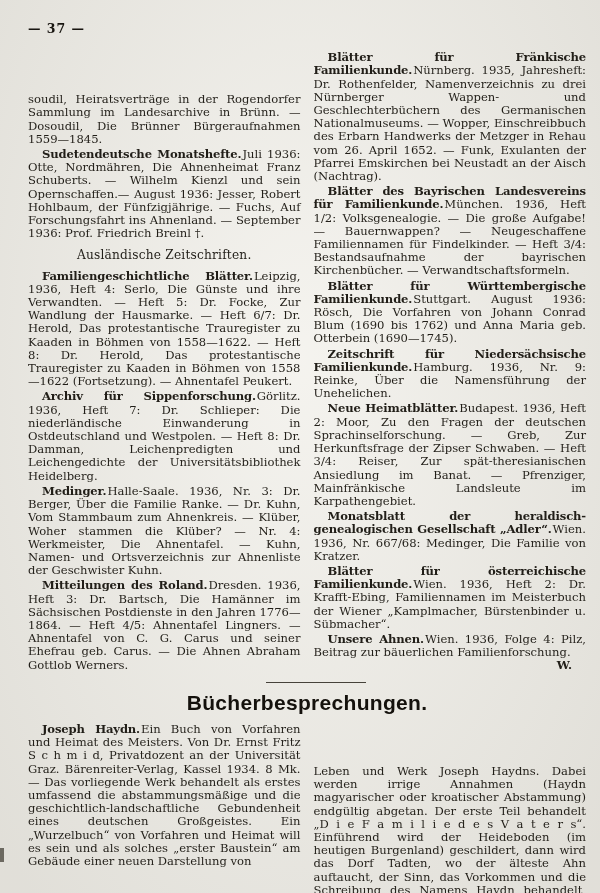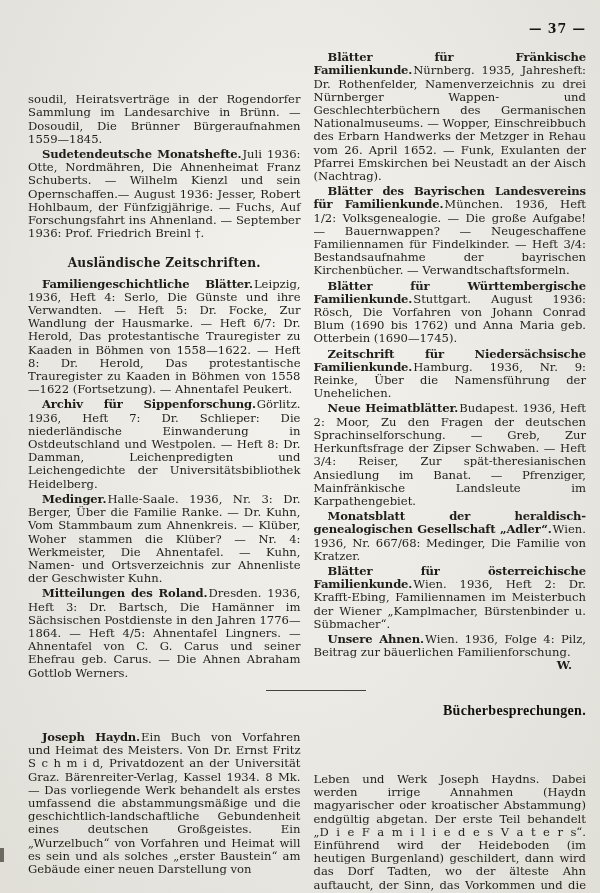"— 37 —" .page-number { text-align: right -> left }
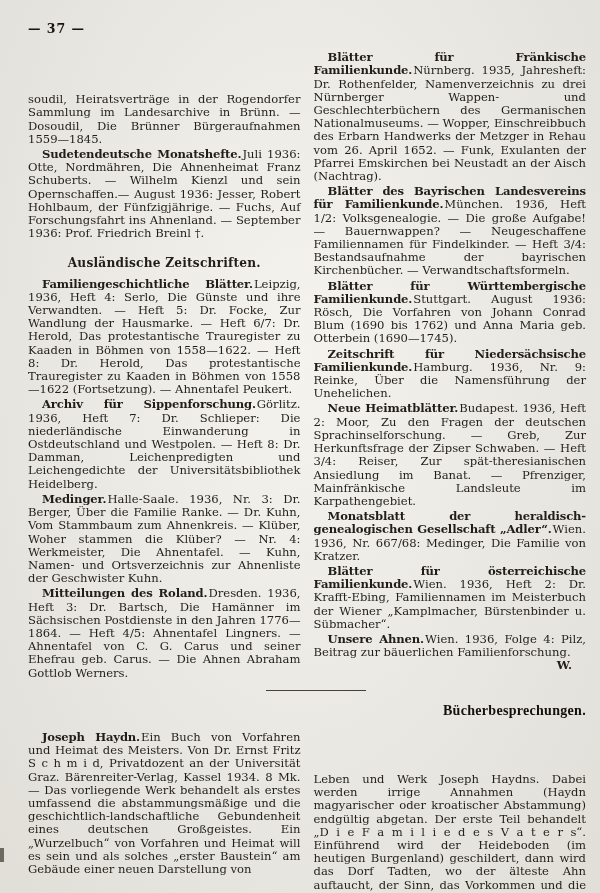"Ausländische Zeitschriften." .subheading { font-weight: bold -> normal; margin: 17px 0 7px 0 -> 9px 0 7px 0 }
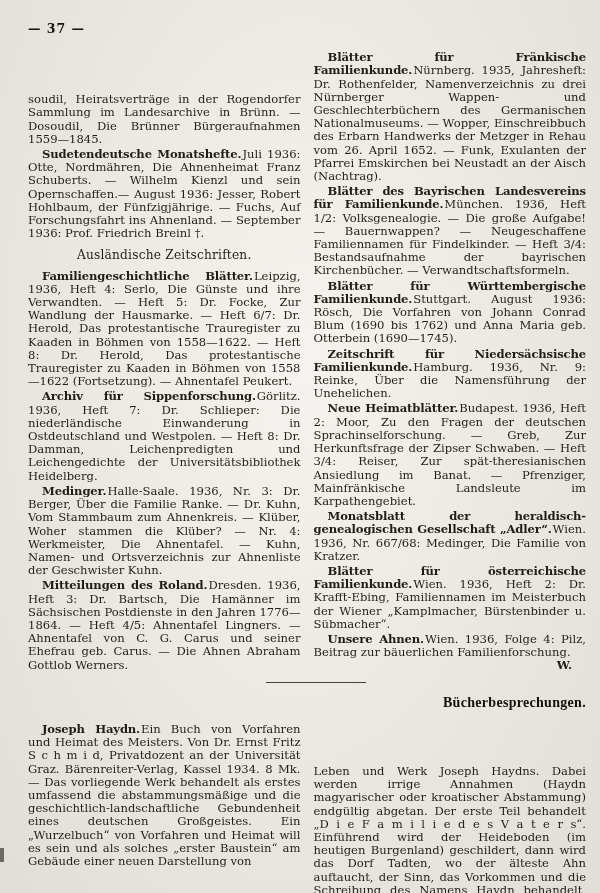"Bücherbesprechungen." .reviews-heading { font-family: Liberation Serif, serif -> Liberation Sans, sans-serif; font-size: 14px -> 21px; text-align: right -> center }
